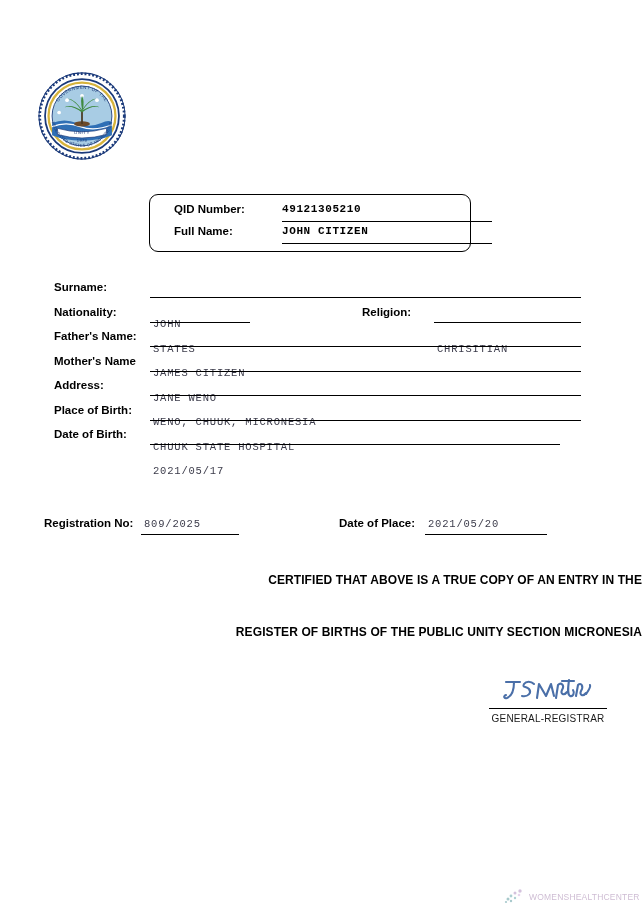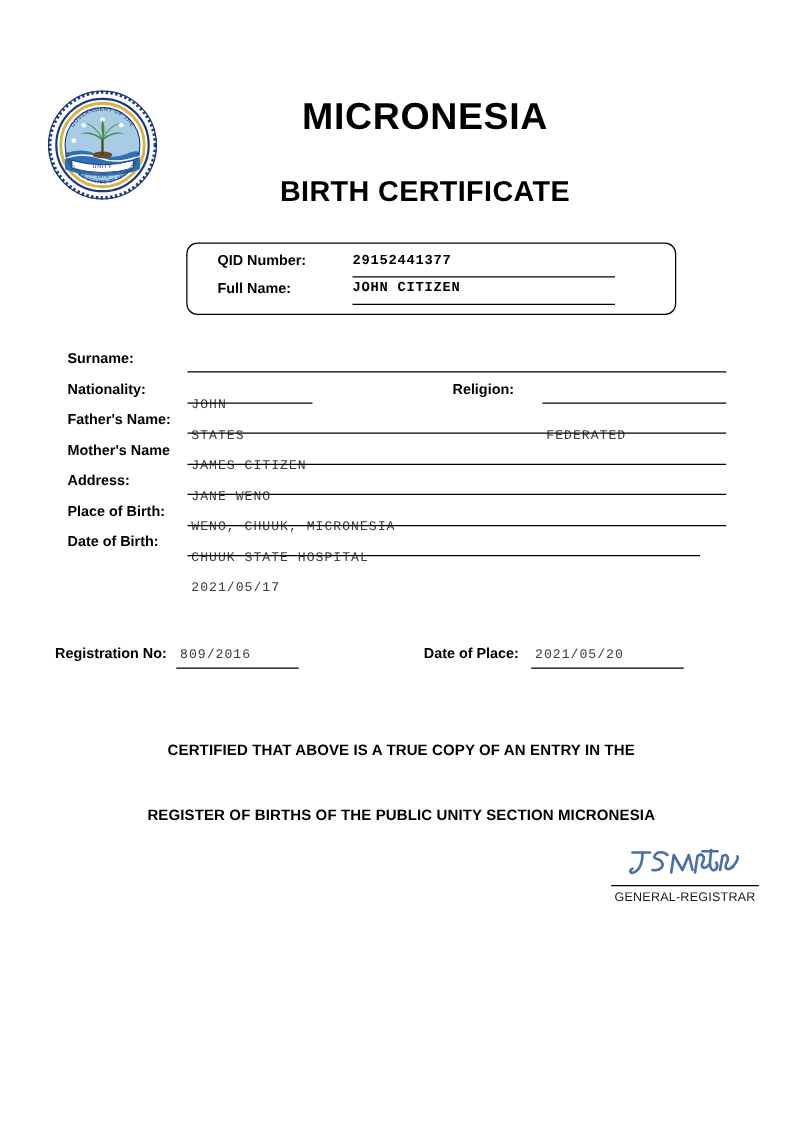"MICRONESIA" div.header { html: <div> <div> <div>MICRONESIA</div> <div>BIRTH CERTIFICATE</div> </div> </div> -> none }
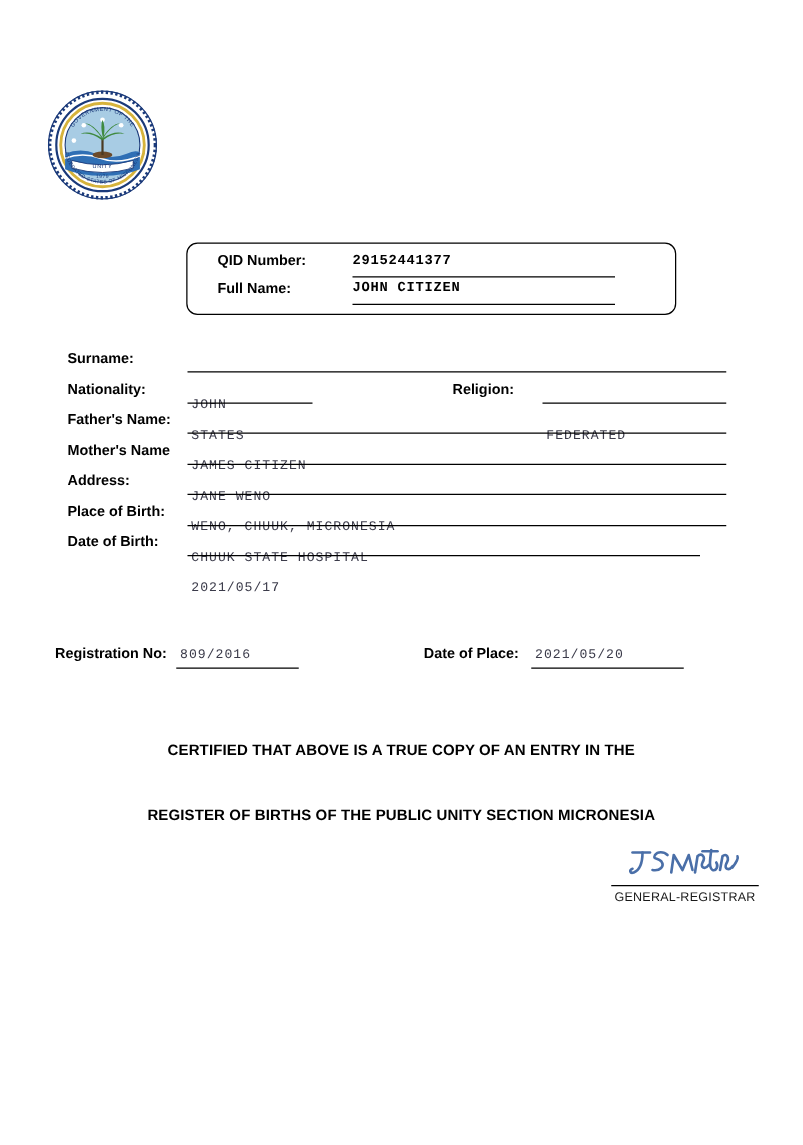"QID Number:" .qid-box { width: 392px -> 322px }
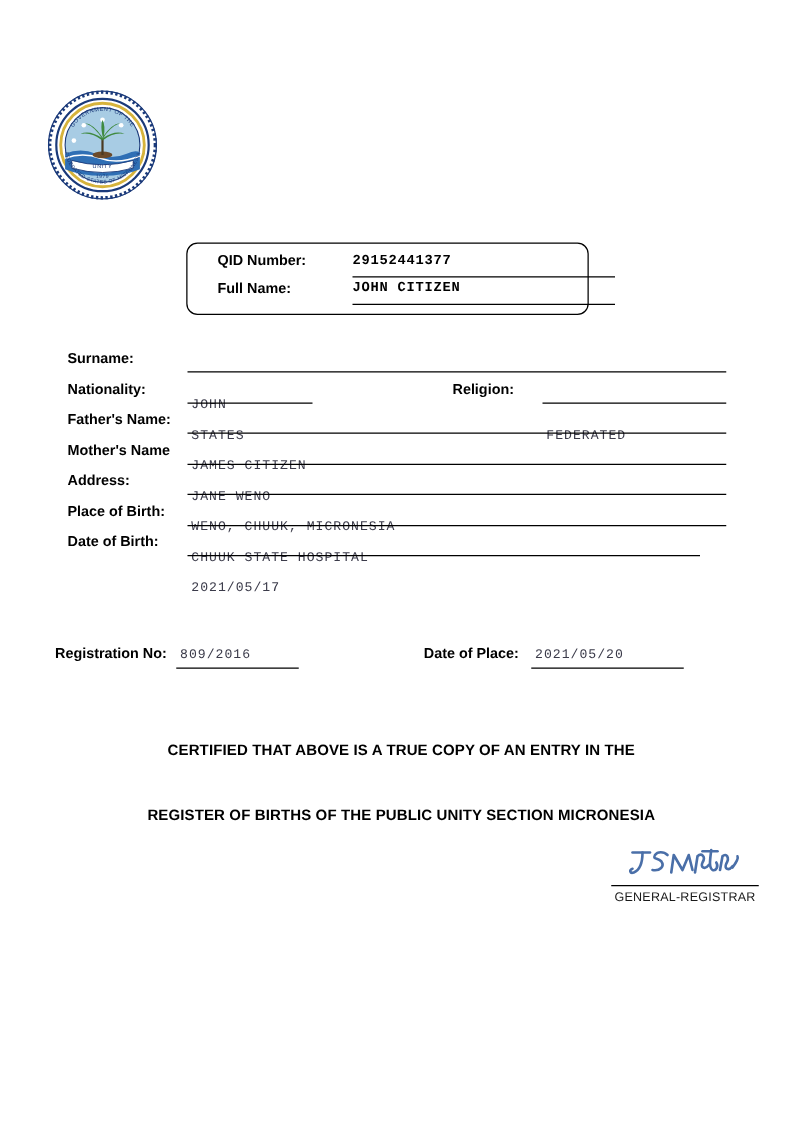"29152441377" span.qid-value { text: 29152441377 -> 49121305210 }
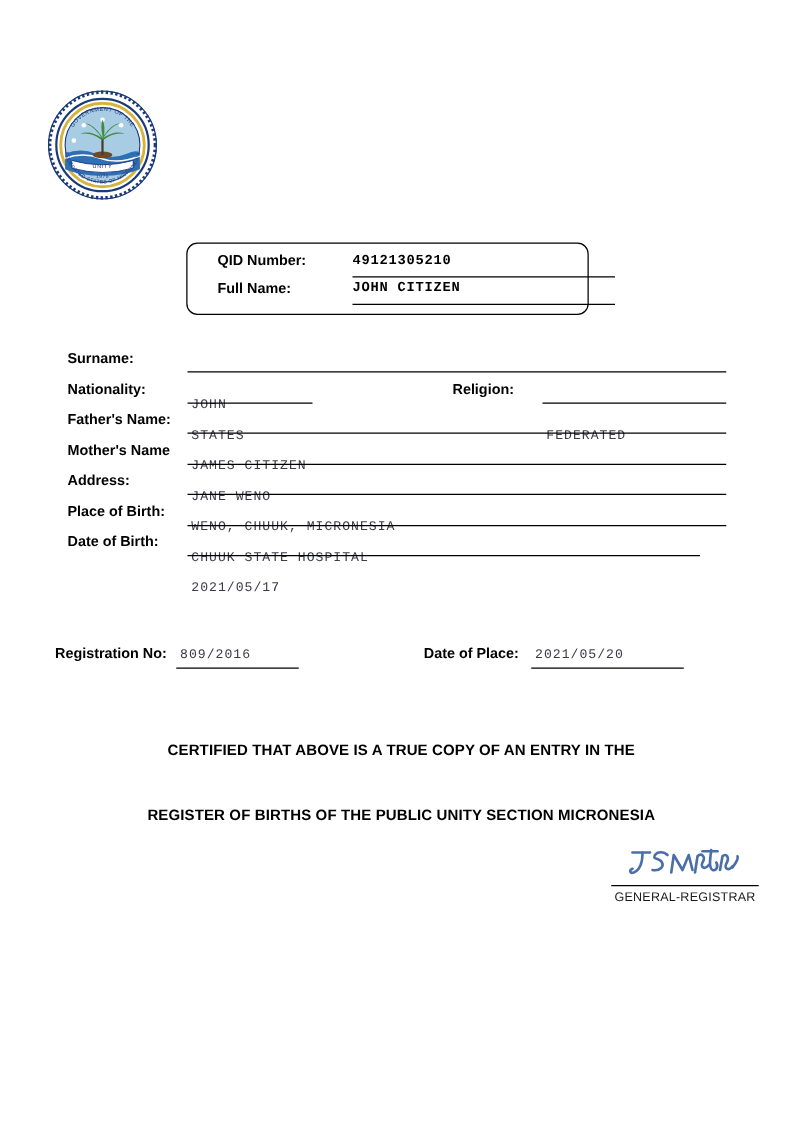"FEDERATED" span.fvalue { text: FEDERATED -> CHRISITIAN }
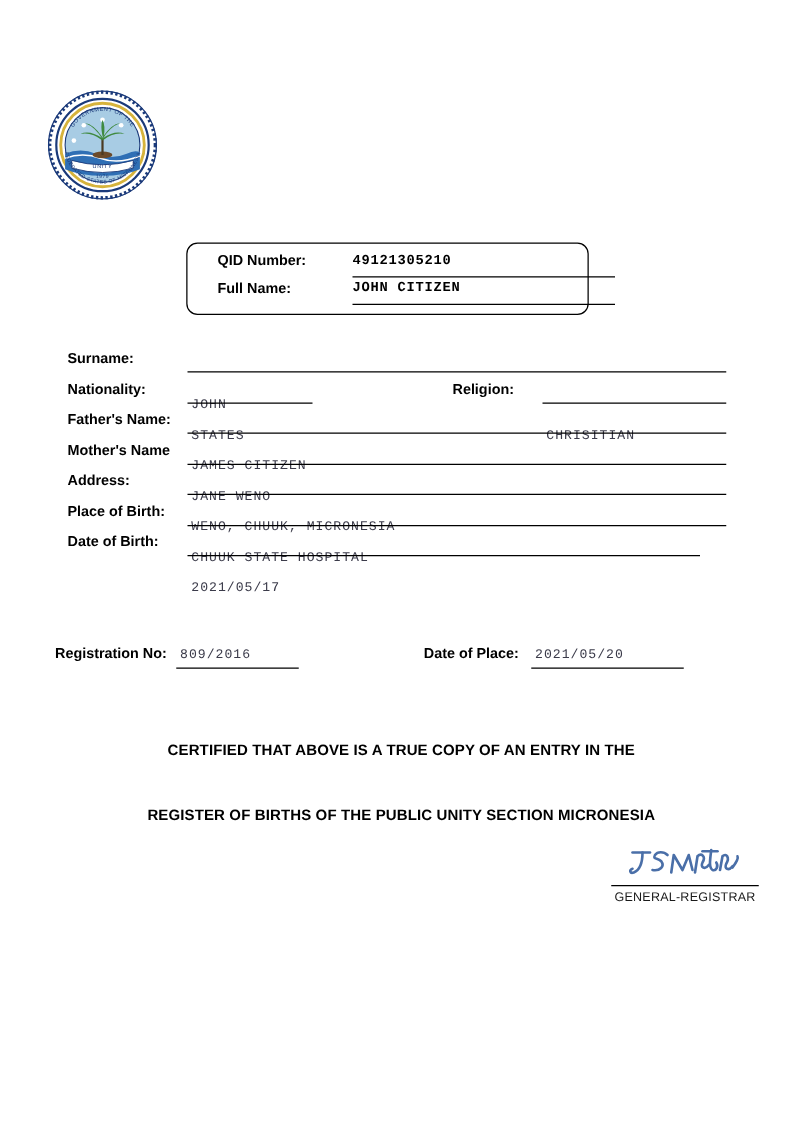"809/2016" span.reg-value { text: 809/2016 -> 809/2025 }
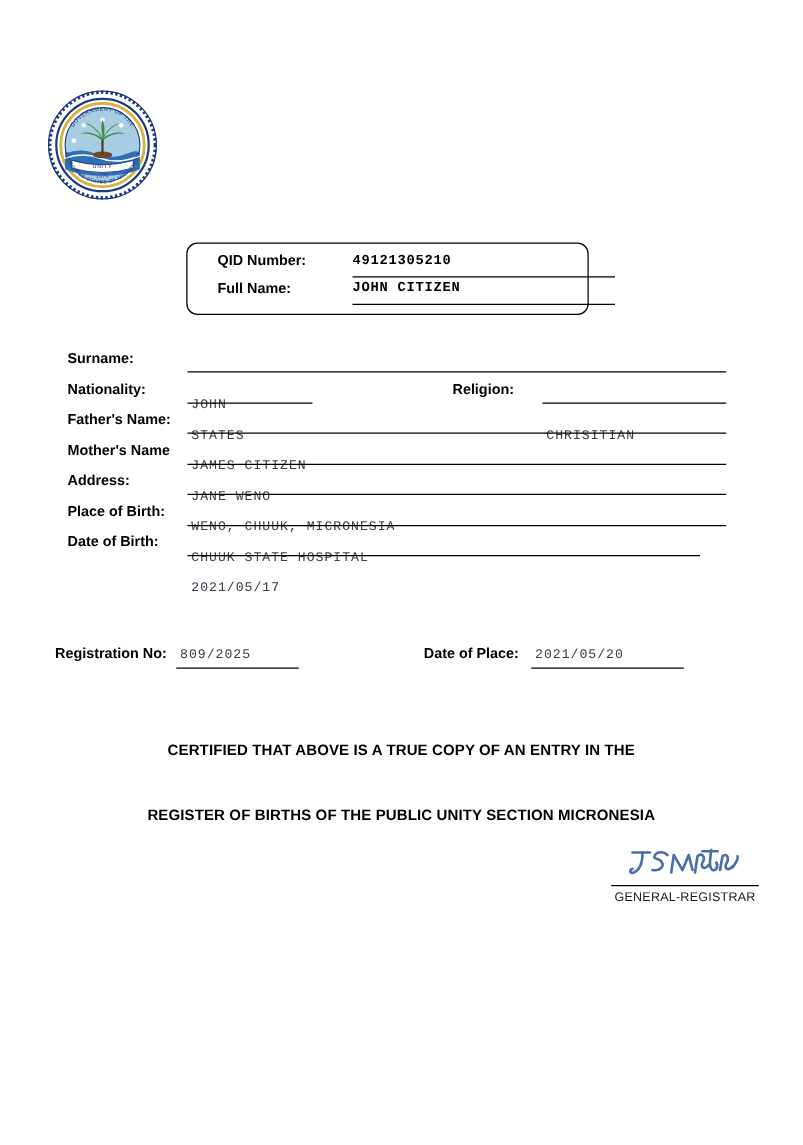"CERTIFIED THAT ABOVE IS A" .cert { margin-top: 20px -> none; text-align: center -> right }
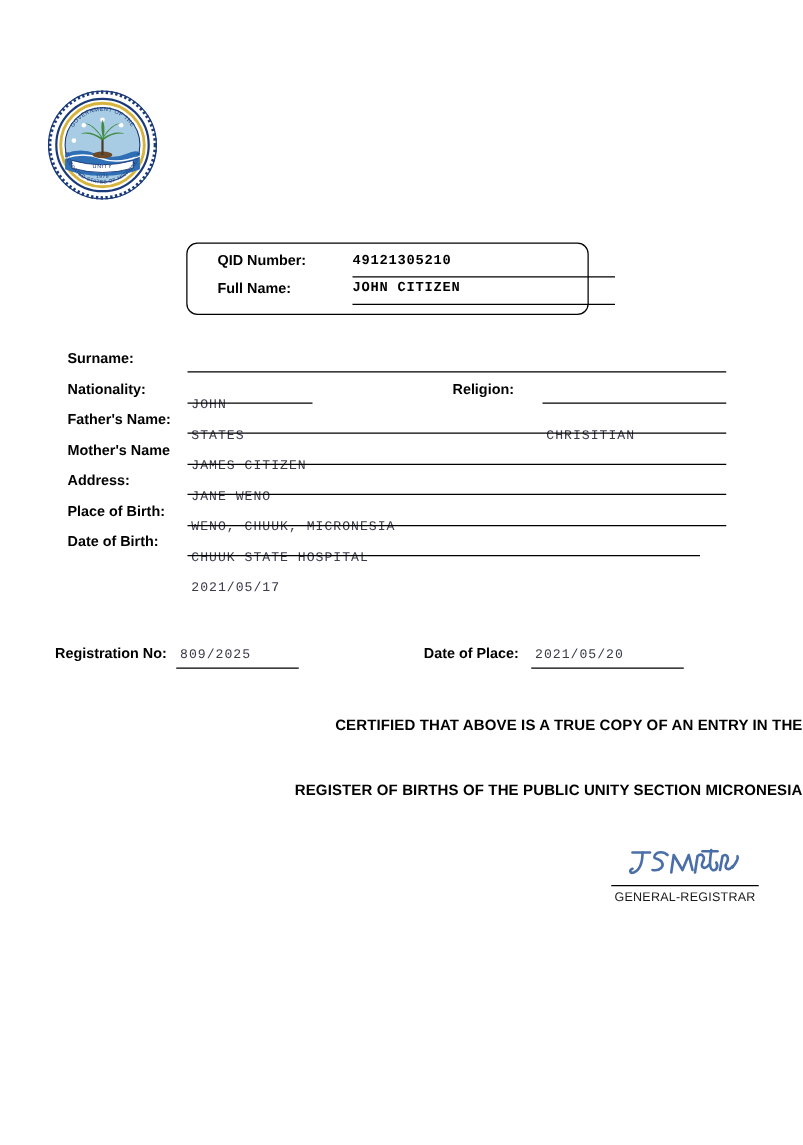"WOMENSHEALTHCENTER" div.watermark { html: none -> <div> <div> <svg> <circle></circle> <circle></circle> <circle></circle> <circle></circle> <circle></circle> <circle></circle> <circle></circle> <circle></circle> </svg> </div> <span>WOMENSHEALTHCENTER</span> </div> }
